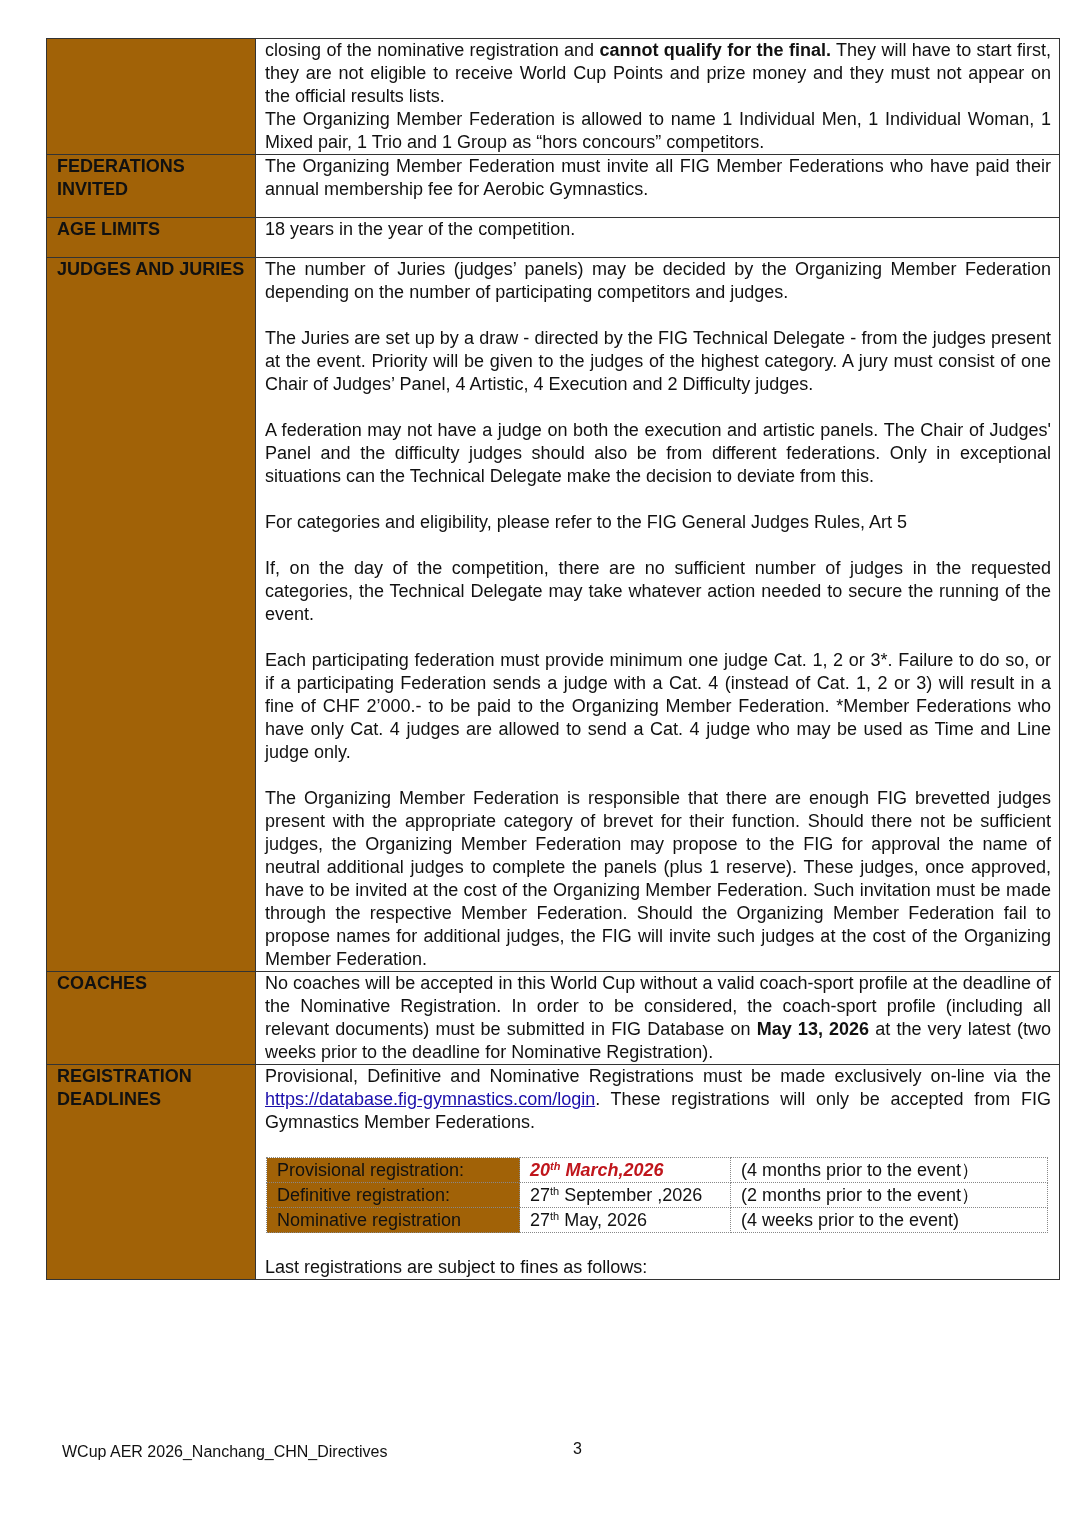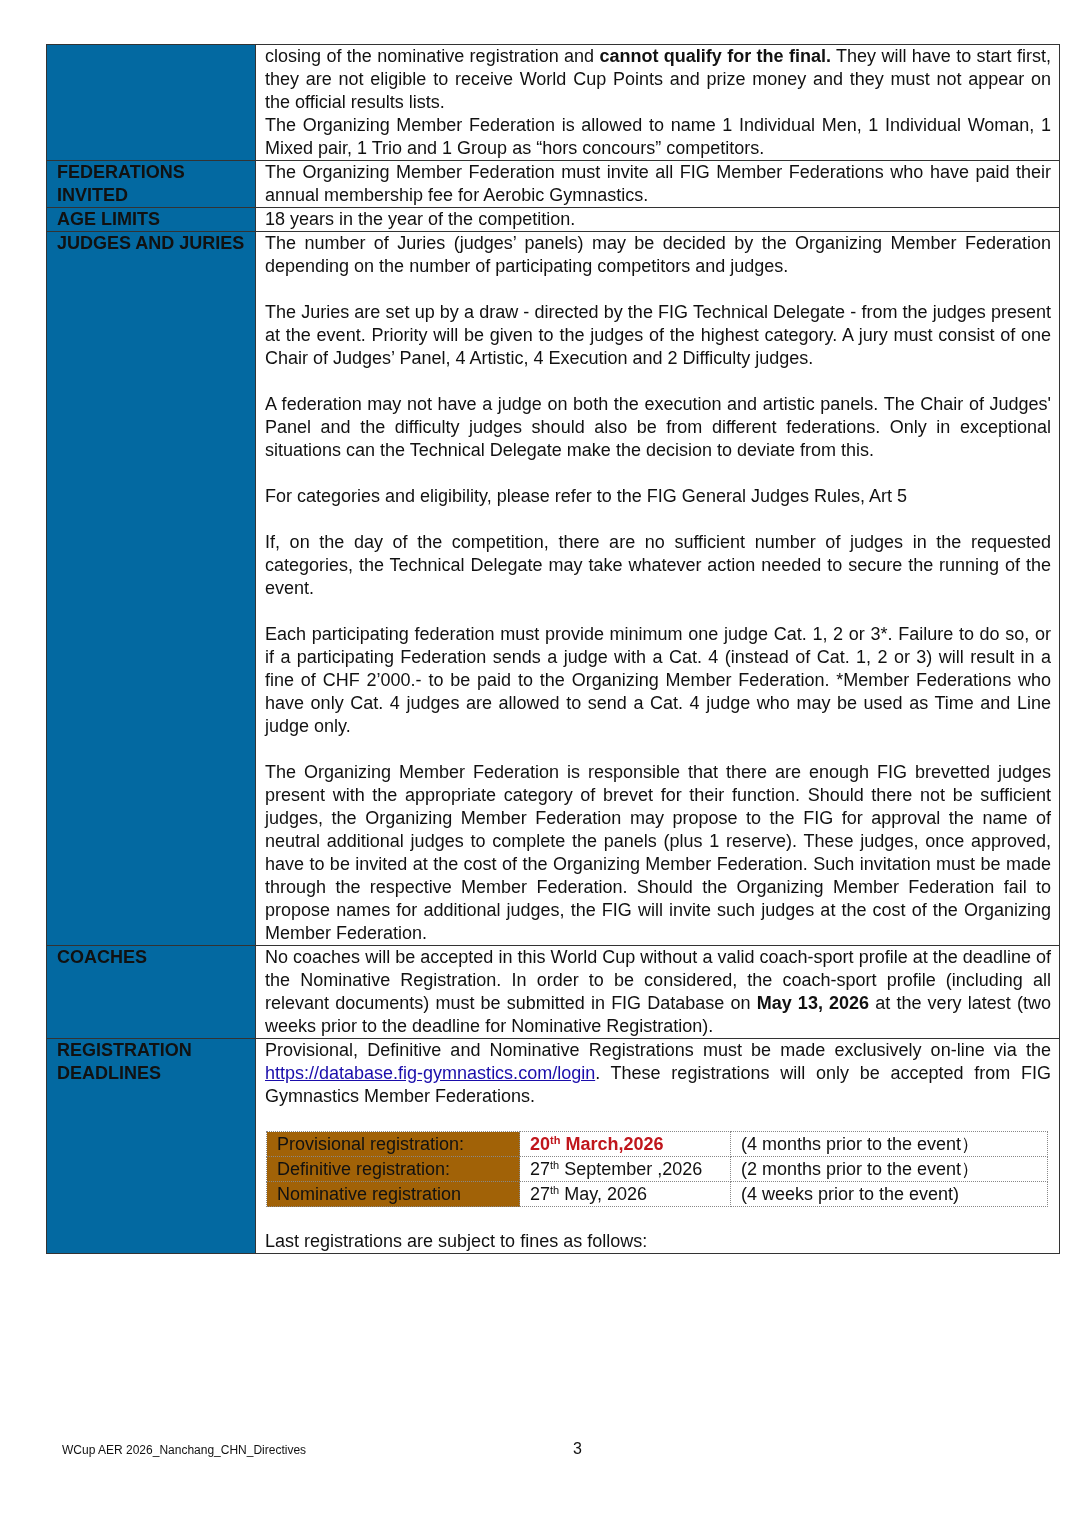"closing of the nominative registration" .page { top: 44px -> 38px }
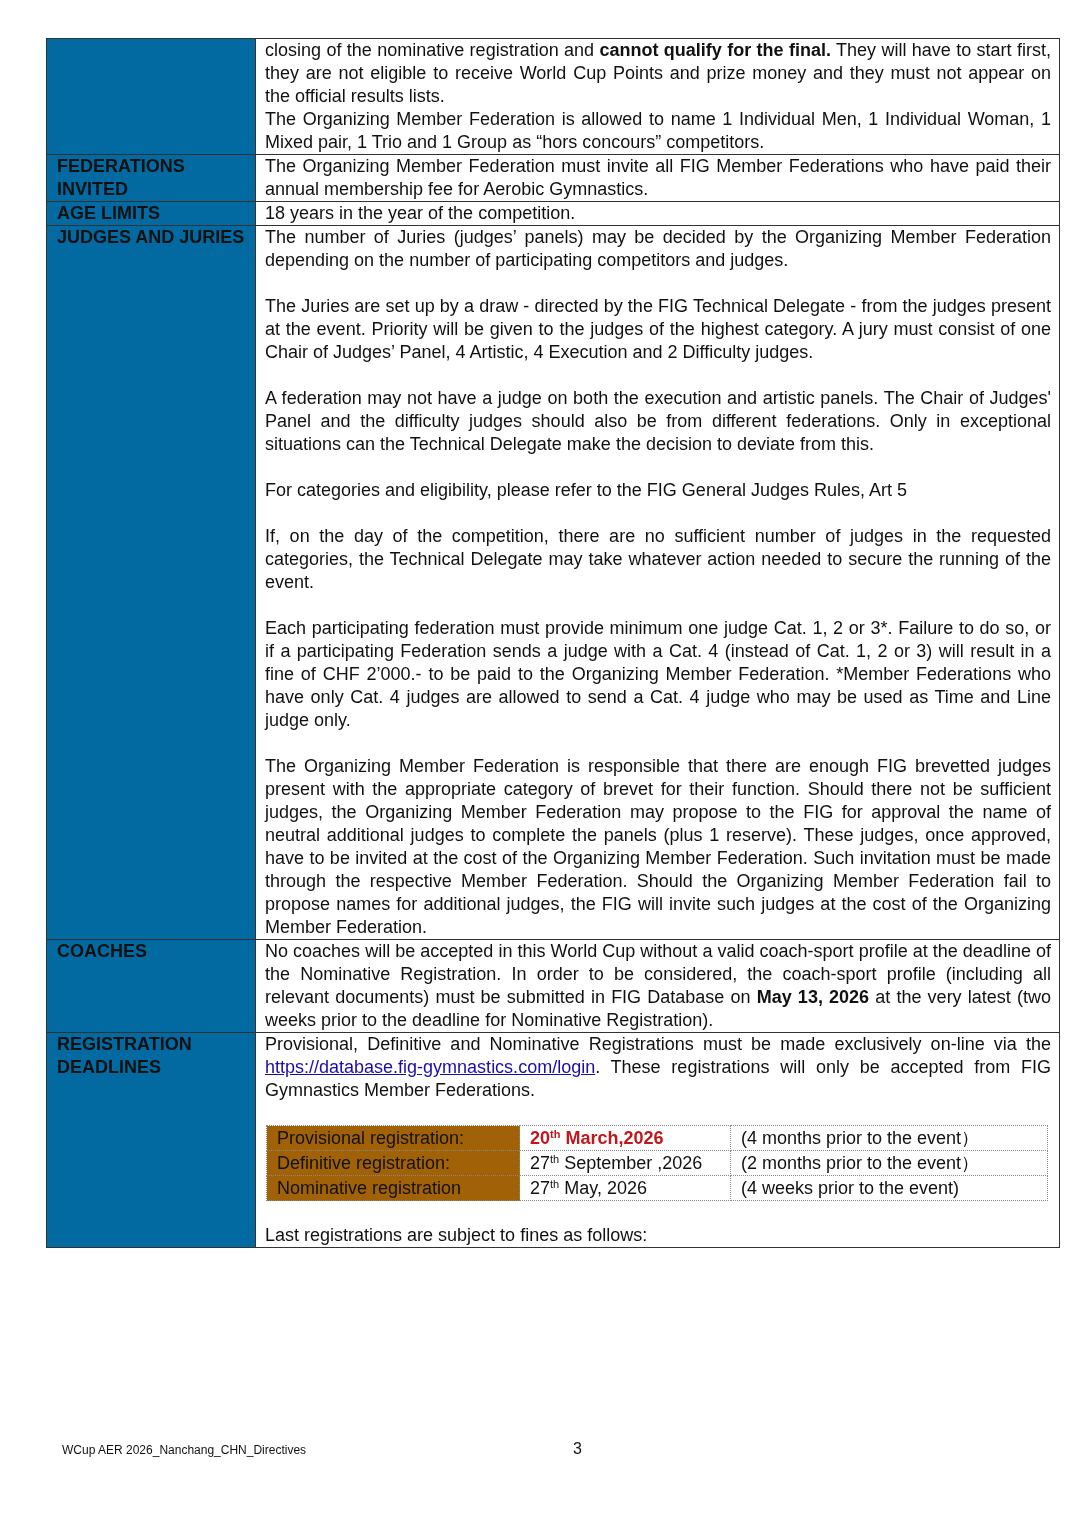"FEDERATIONS INVITED" td.label { background: #0369a1 -> #a16207; padding: 0 0 0 10px -> 0 0 16px 10px }
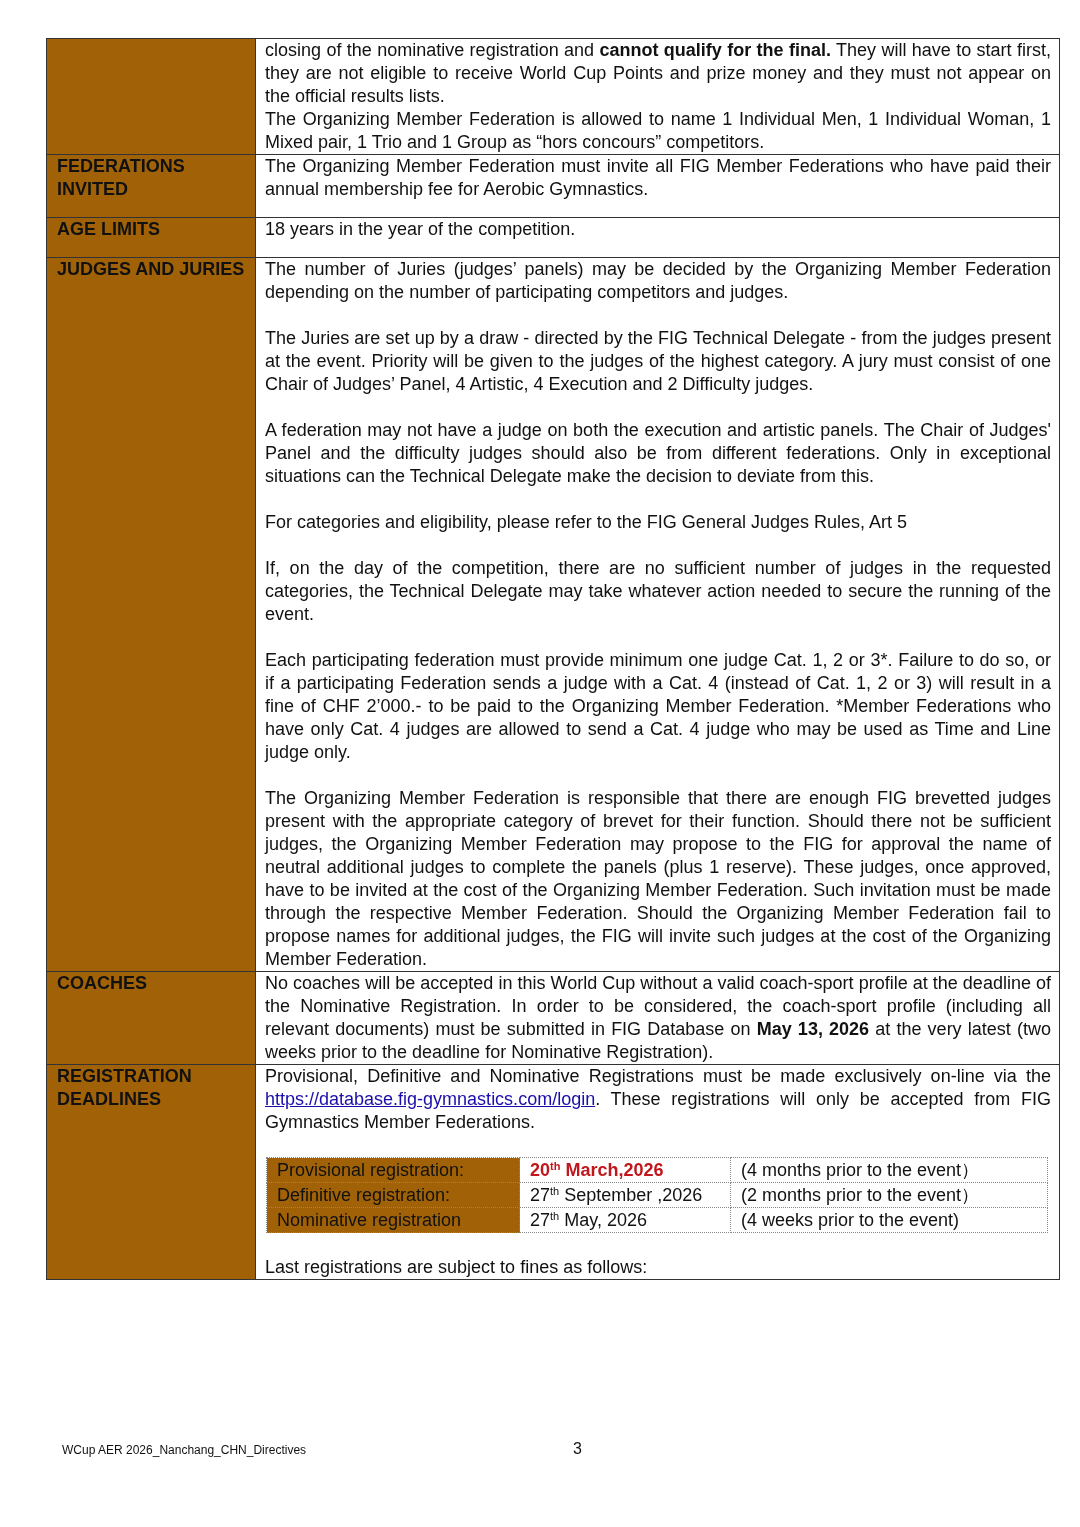"20th March,2026" .red { font-style: none -> italic }
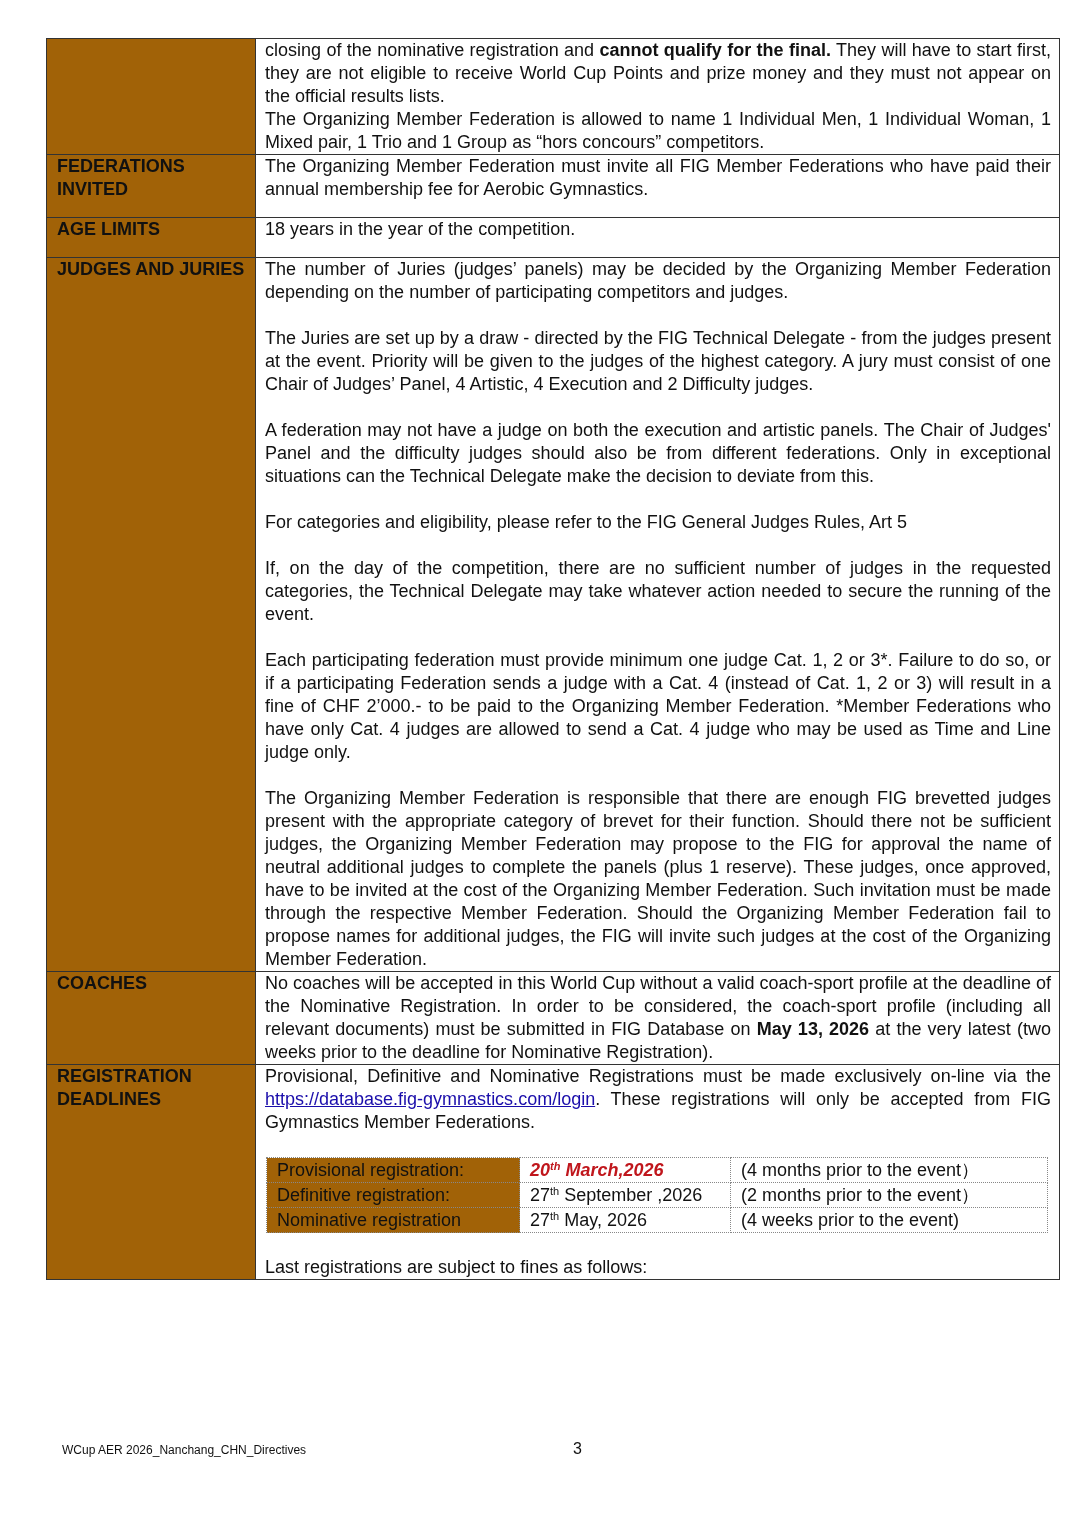"WCup AER 2026_Nanchang_CHN_Directives" .footer-left { font-size: 12px -> 16px }
